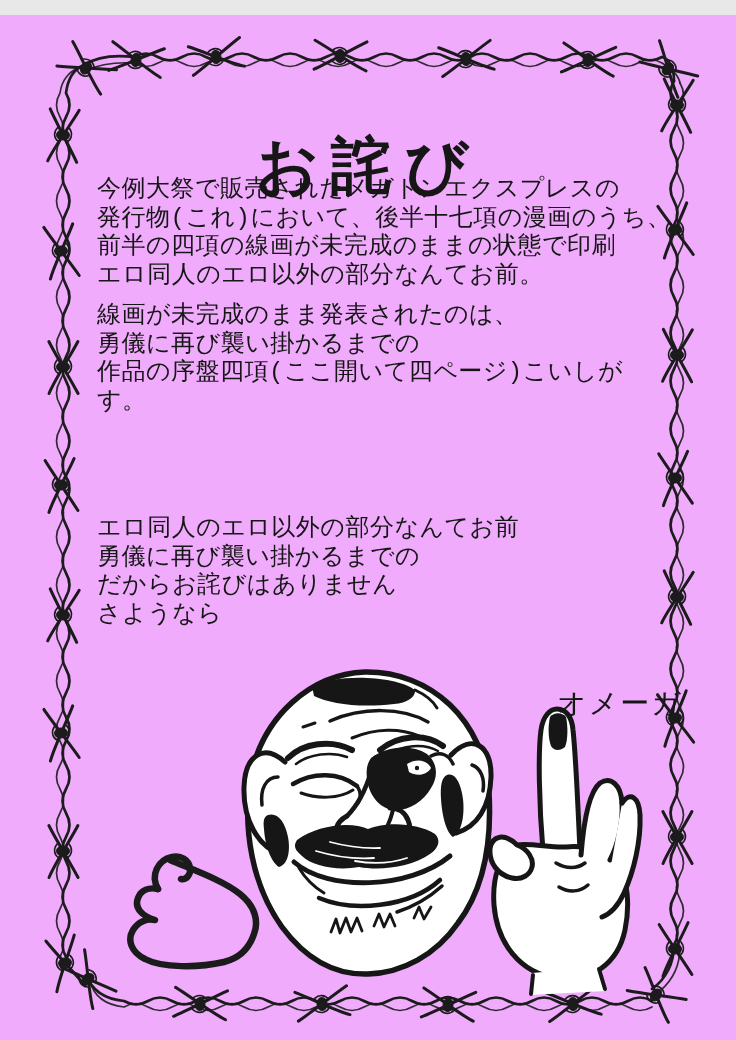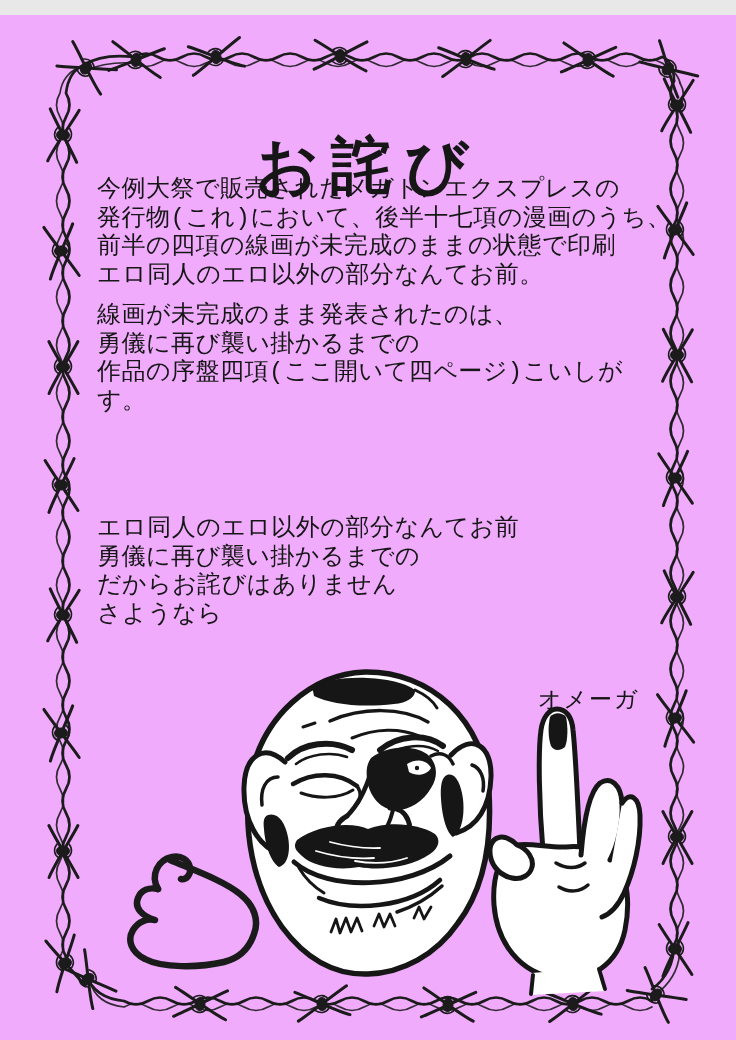"オメーガ" .signature { font-size: 23px -> 29px; left: 538px -> 557px }
